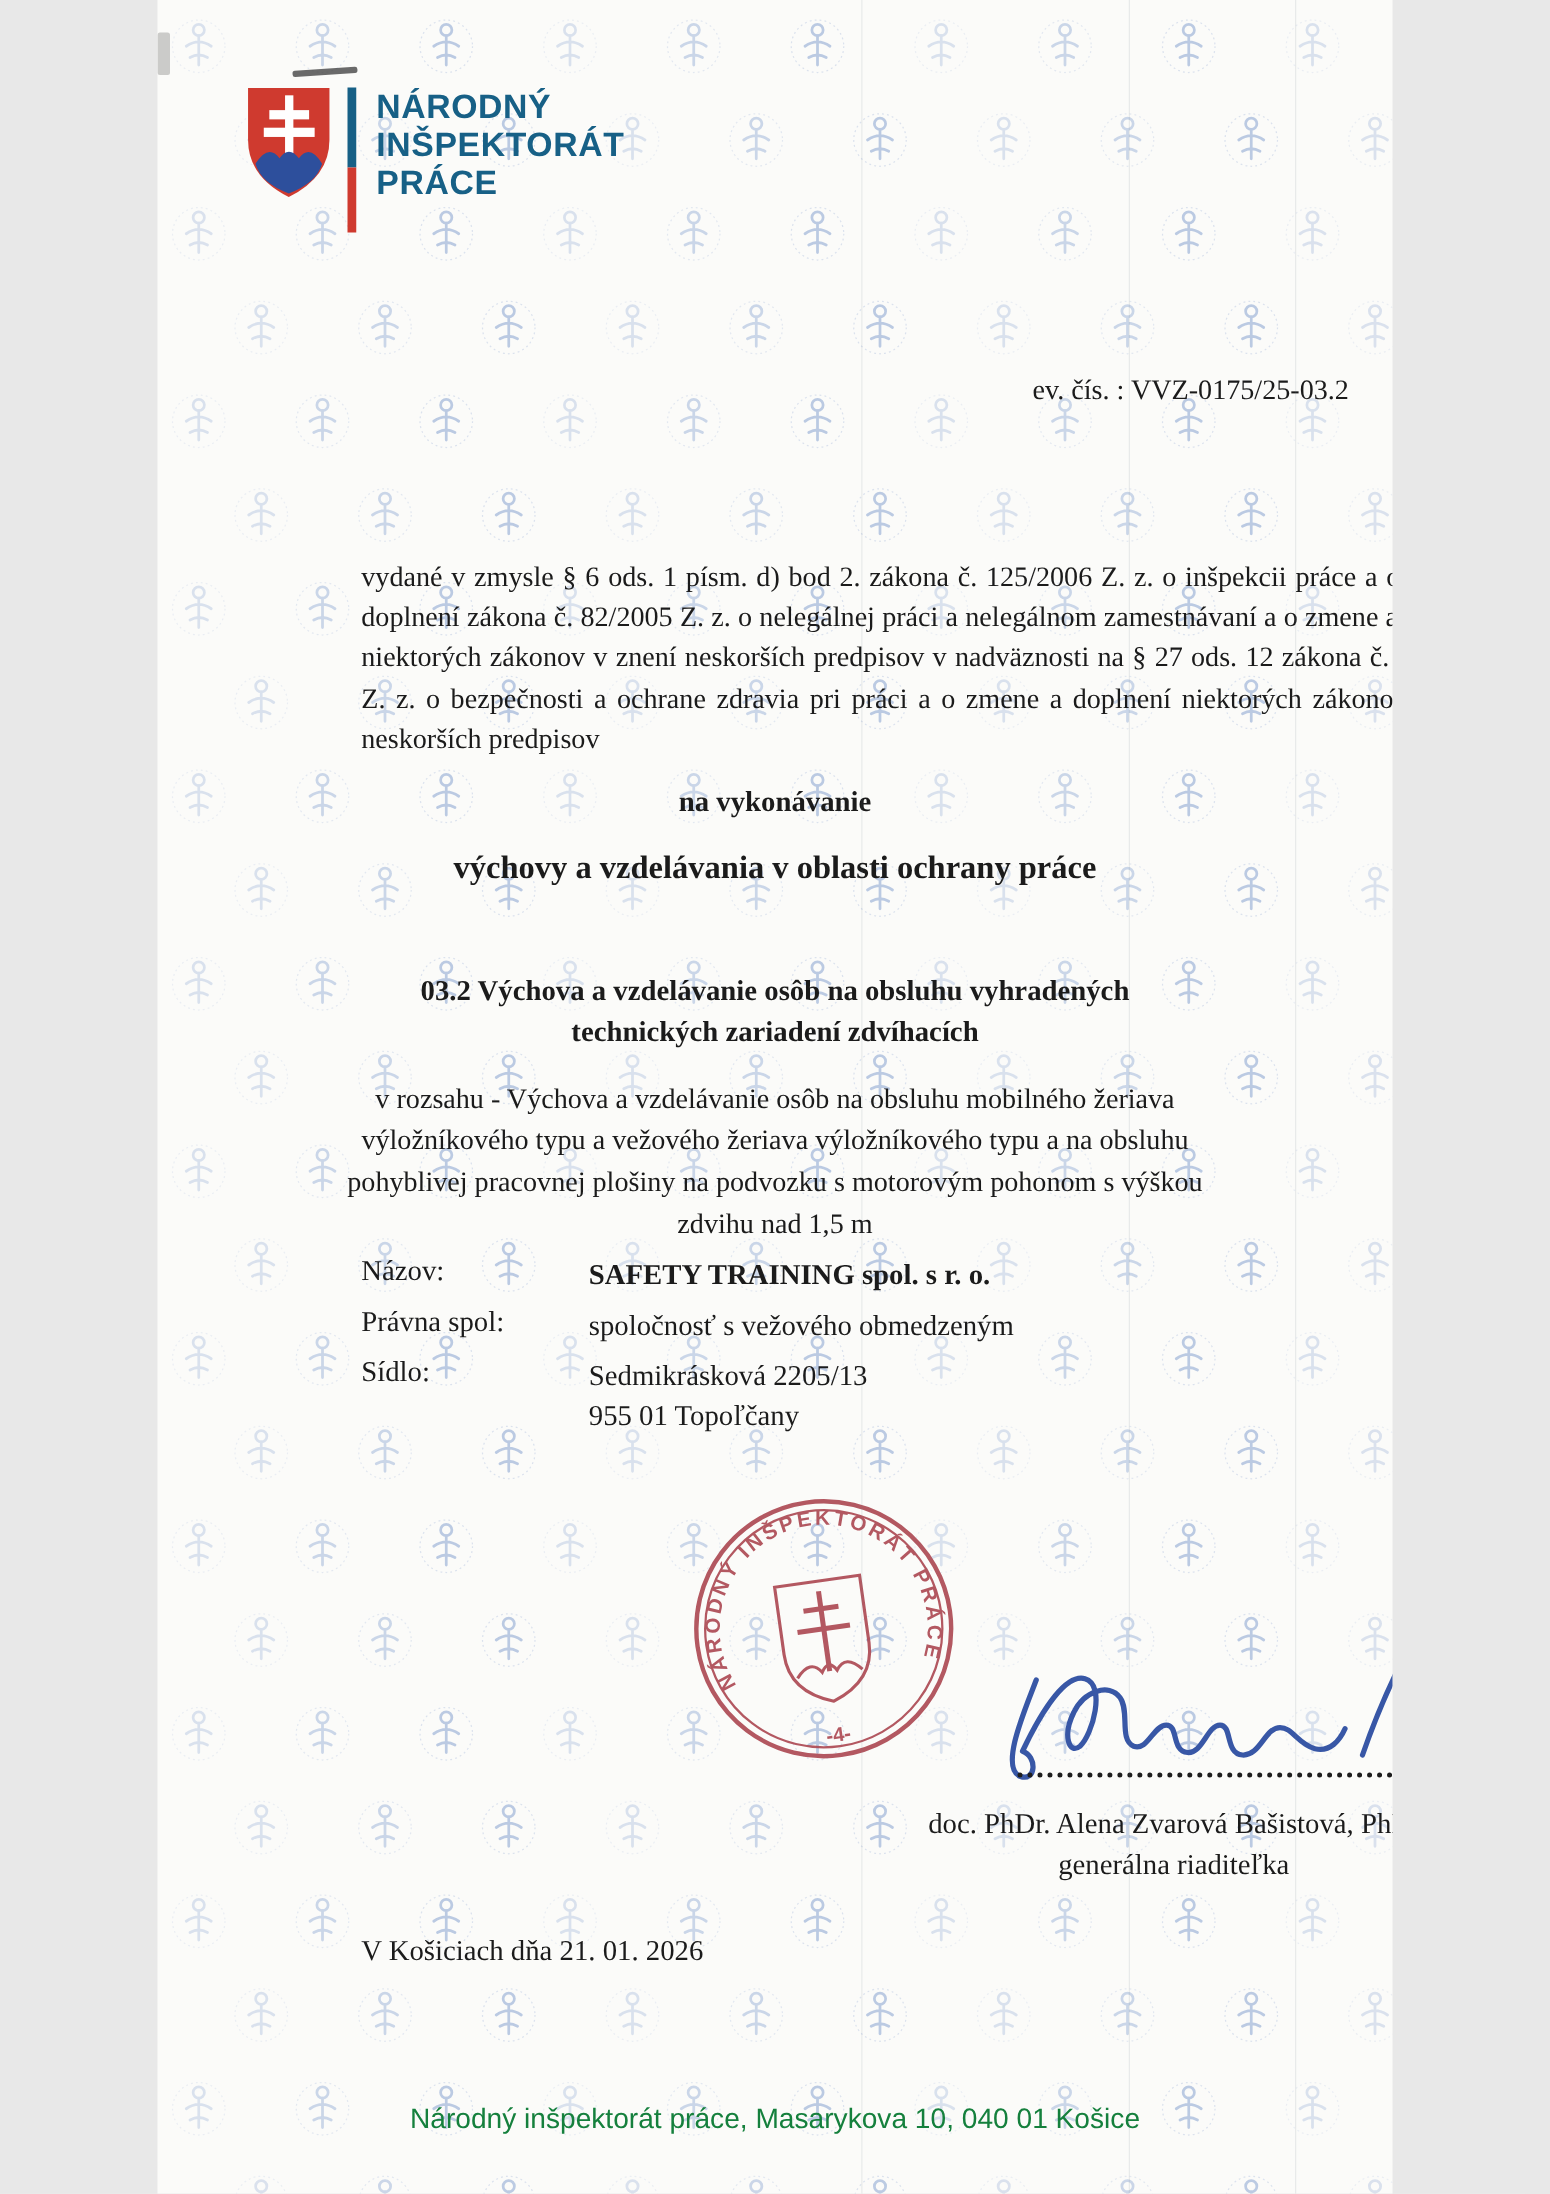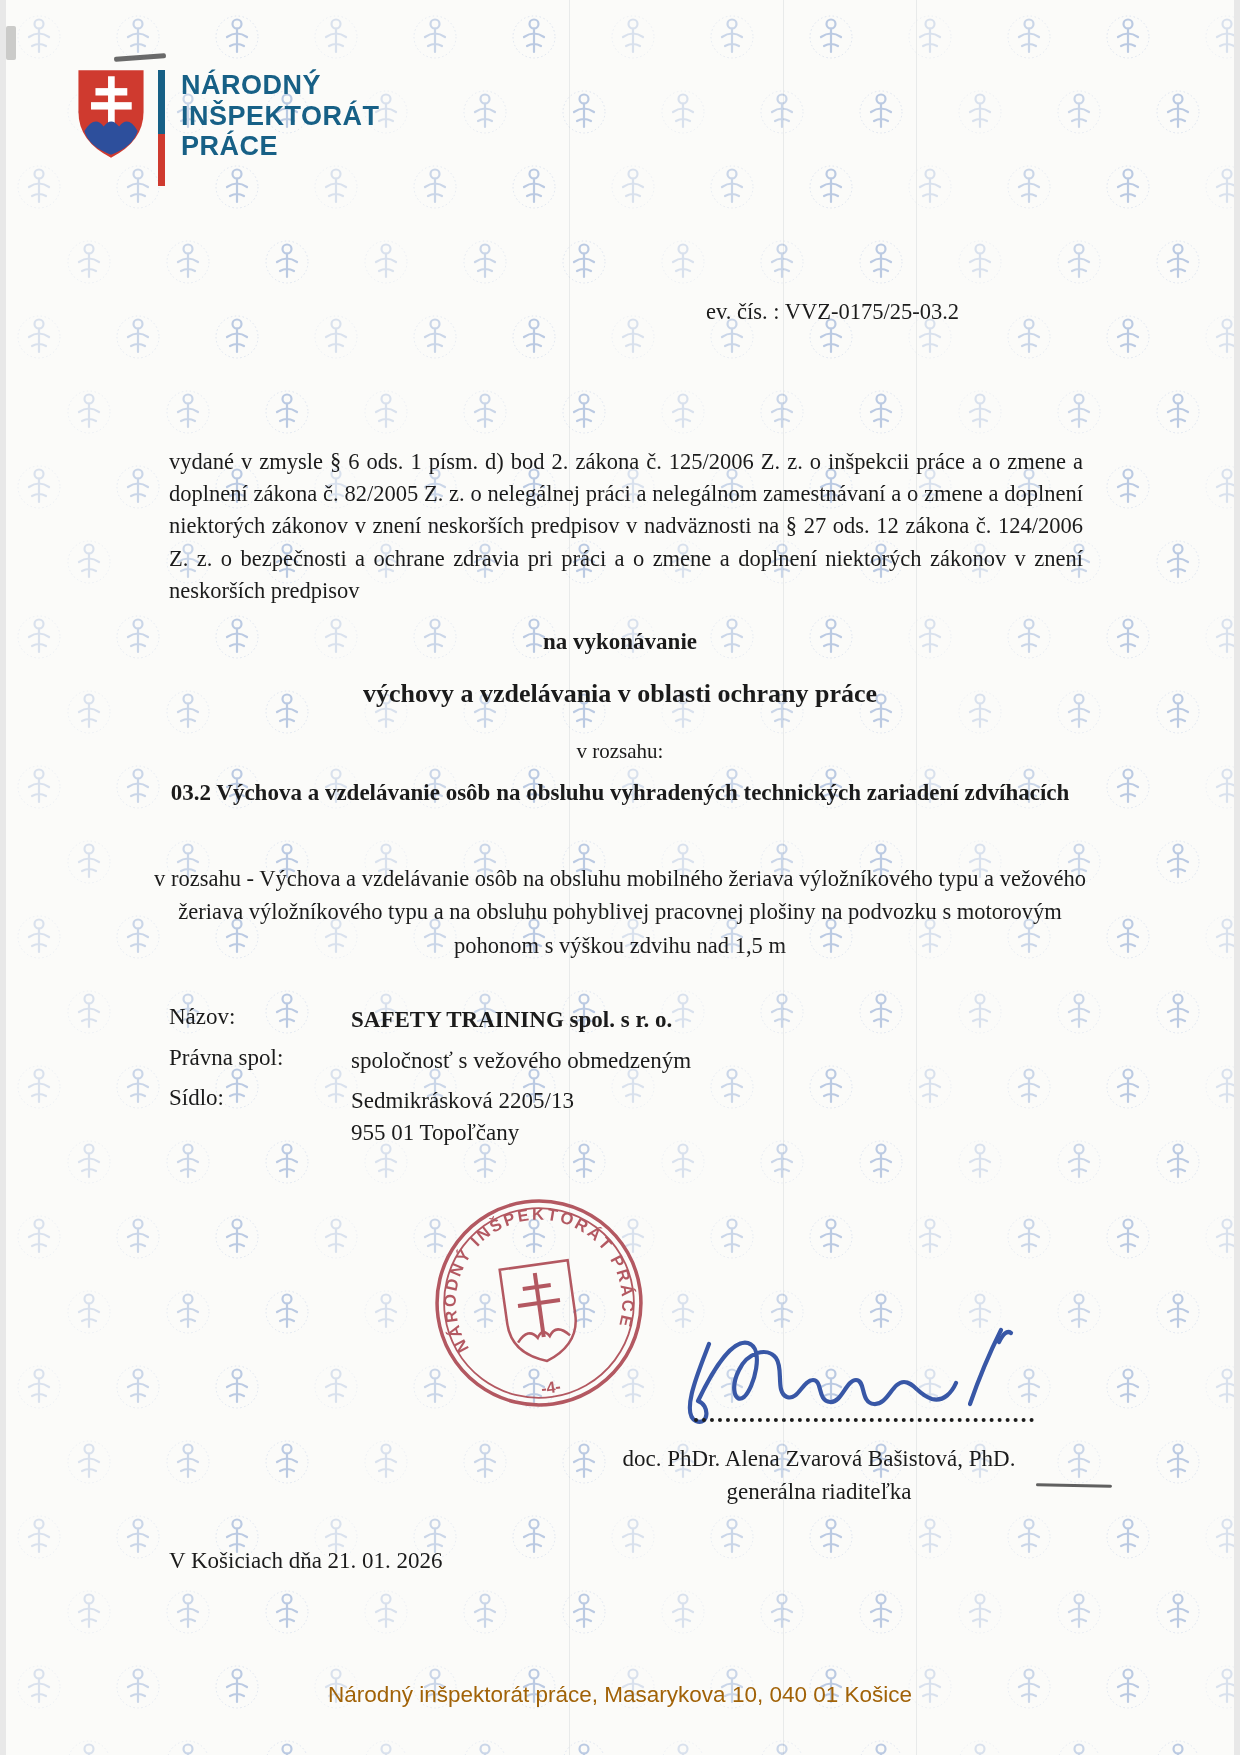"NÁRODNÝ" .page { width: 1228px -> 988px }
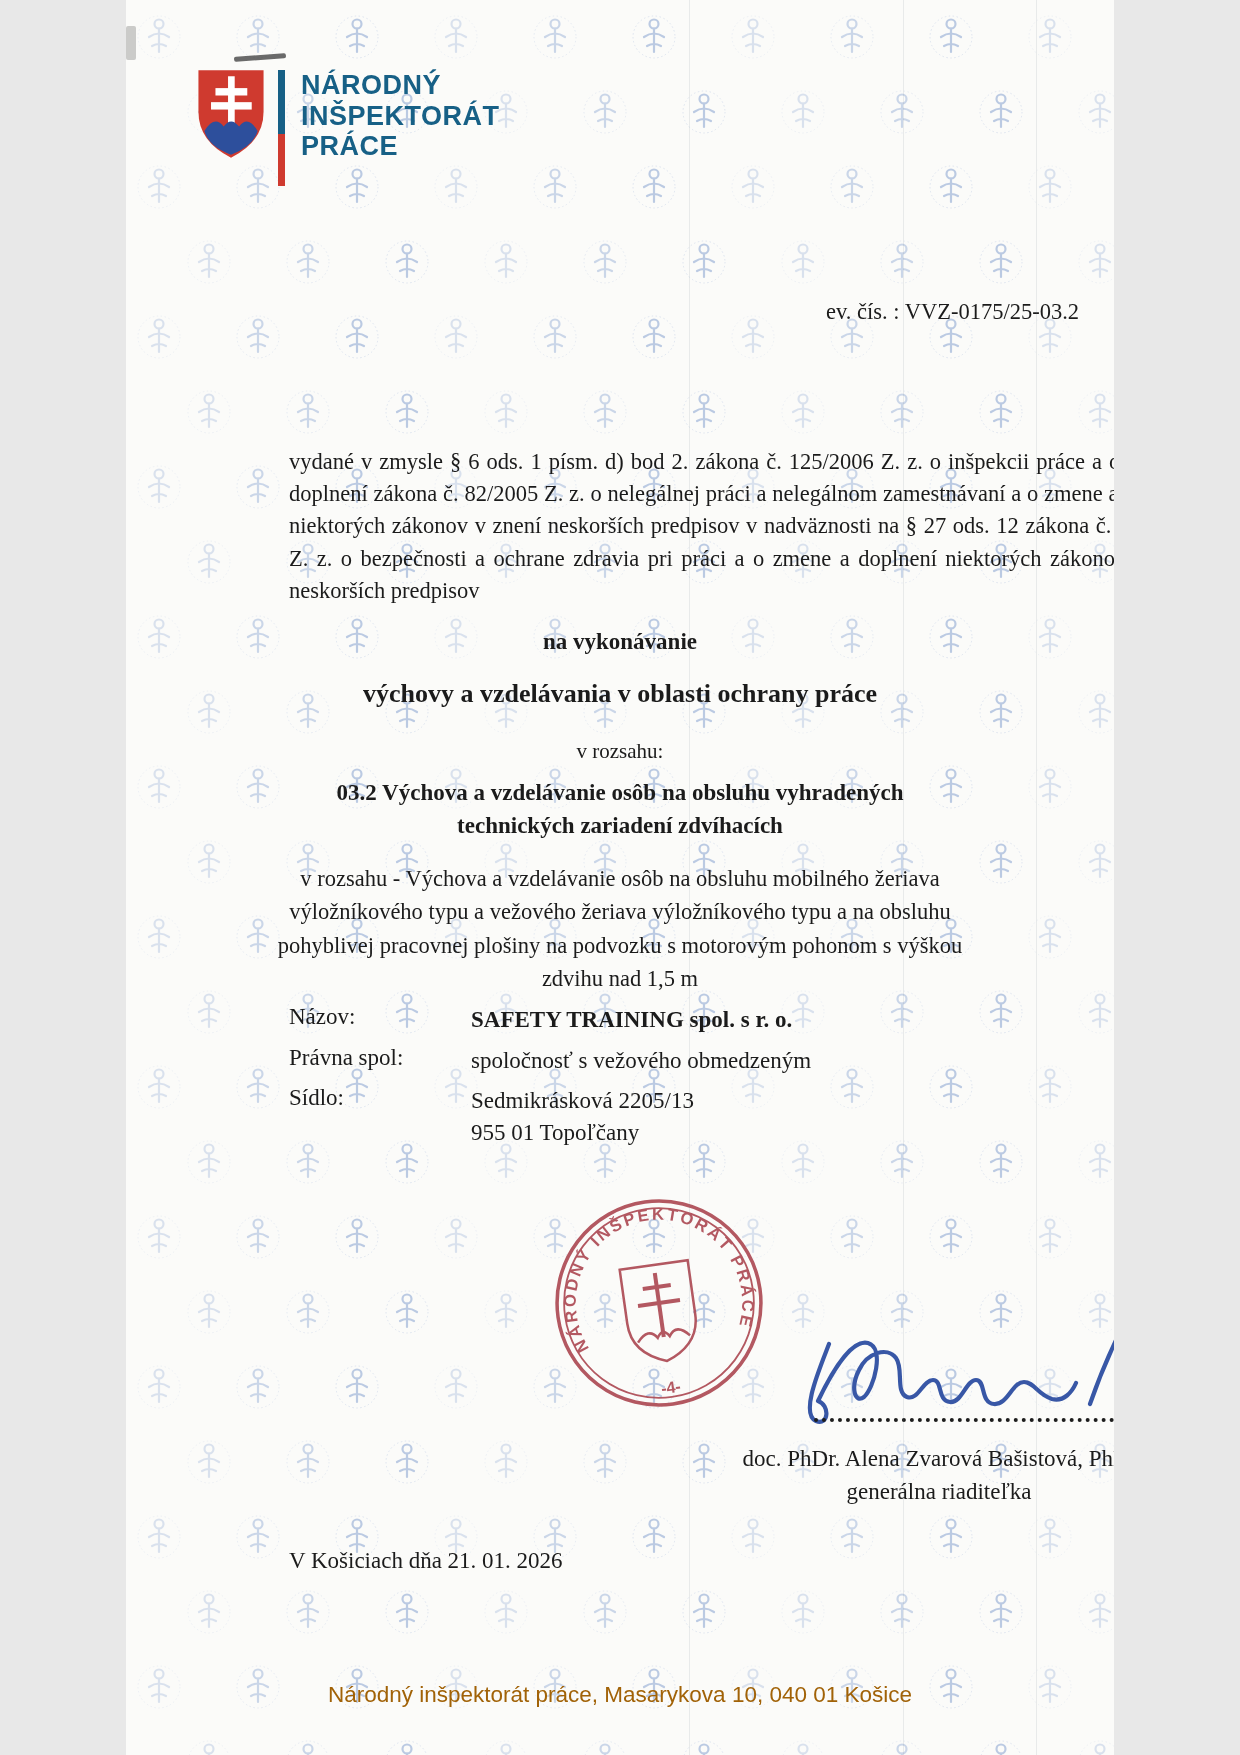"v rozsahu:" div.scope-label { html: <div>v rozsahu:</div> -> none }
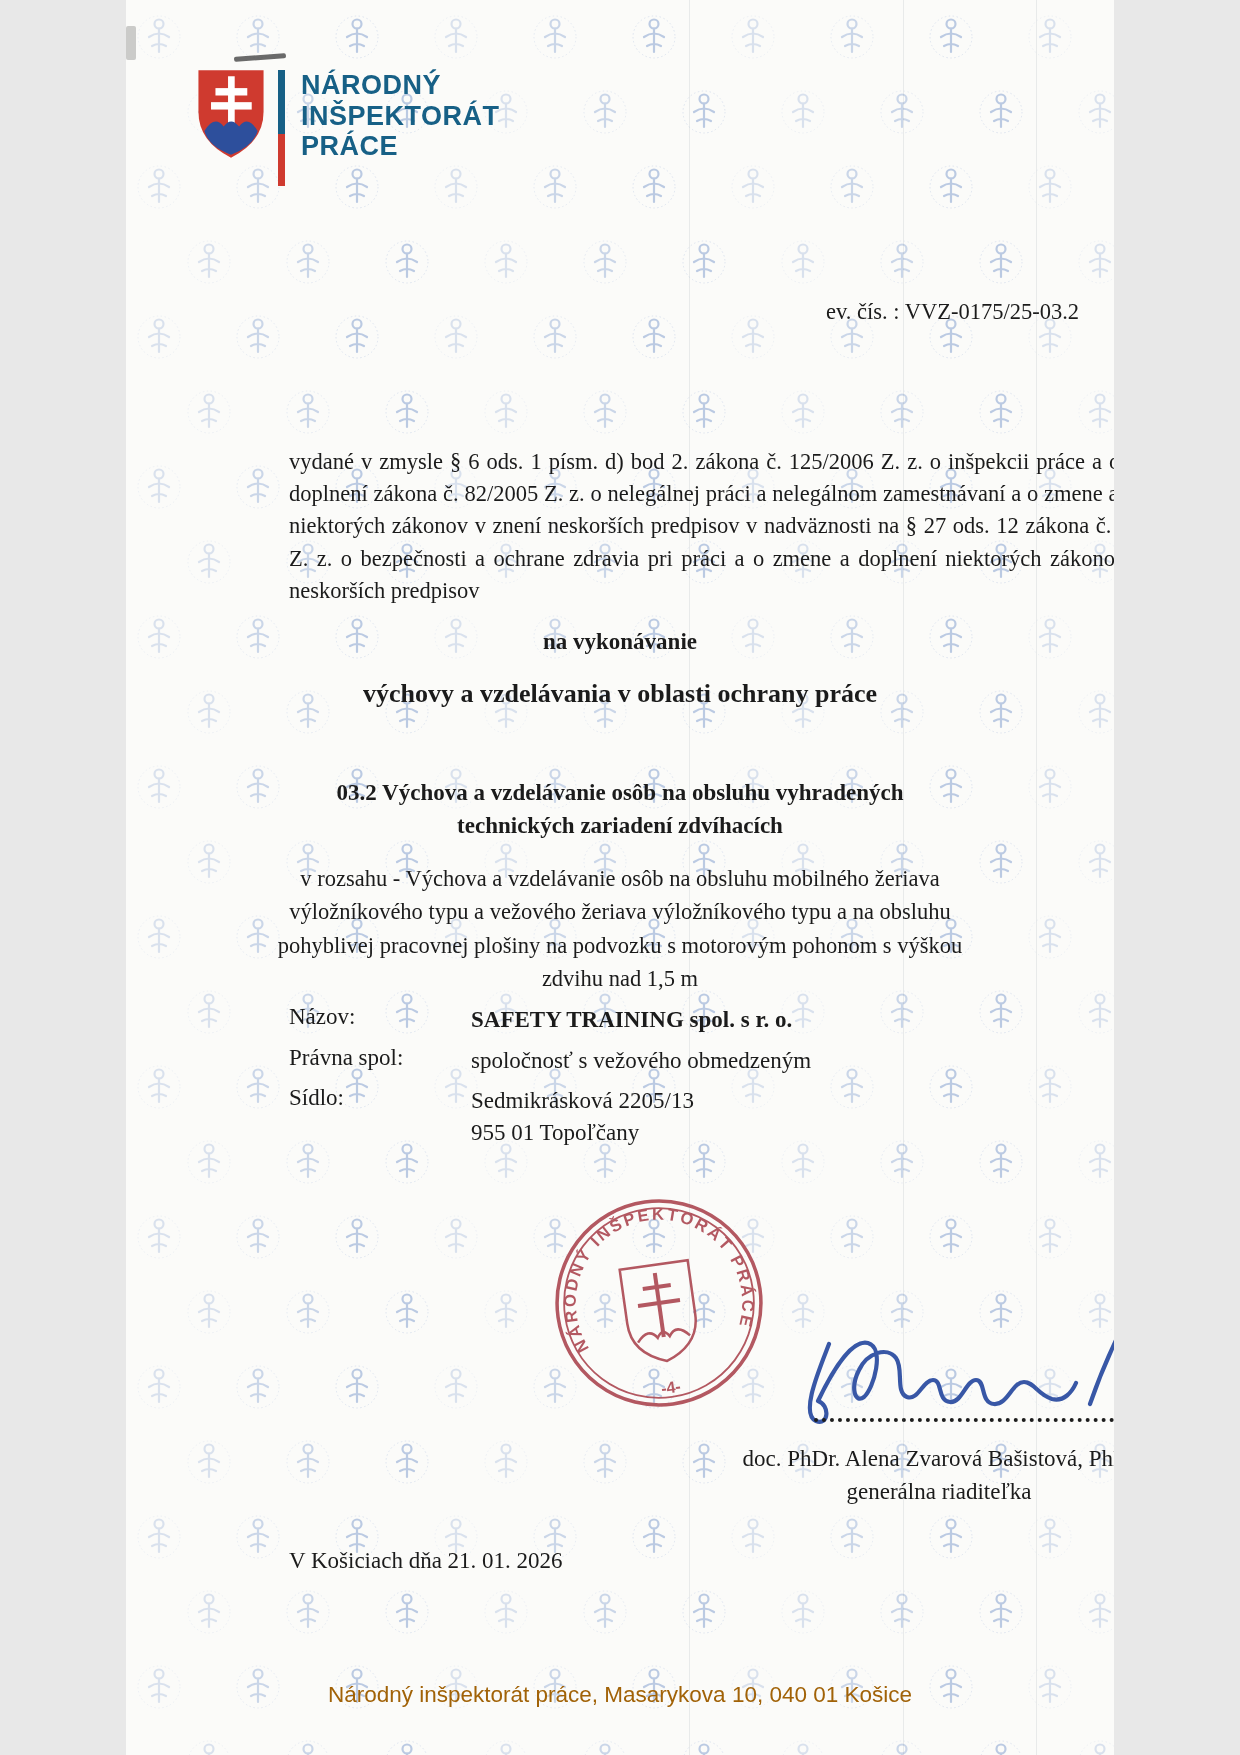"Národný inšpektorát práce, Masarykova" .footer { color: #a16207 -> #15803d }
